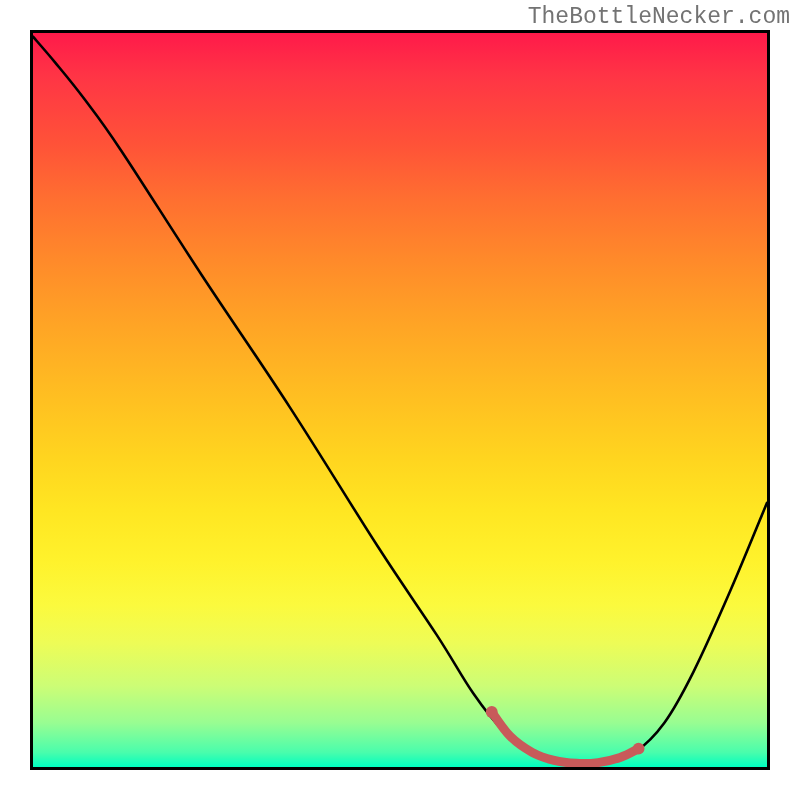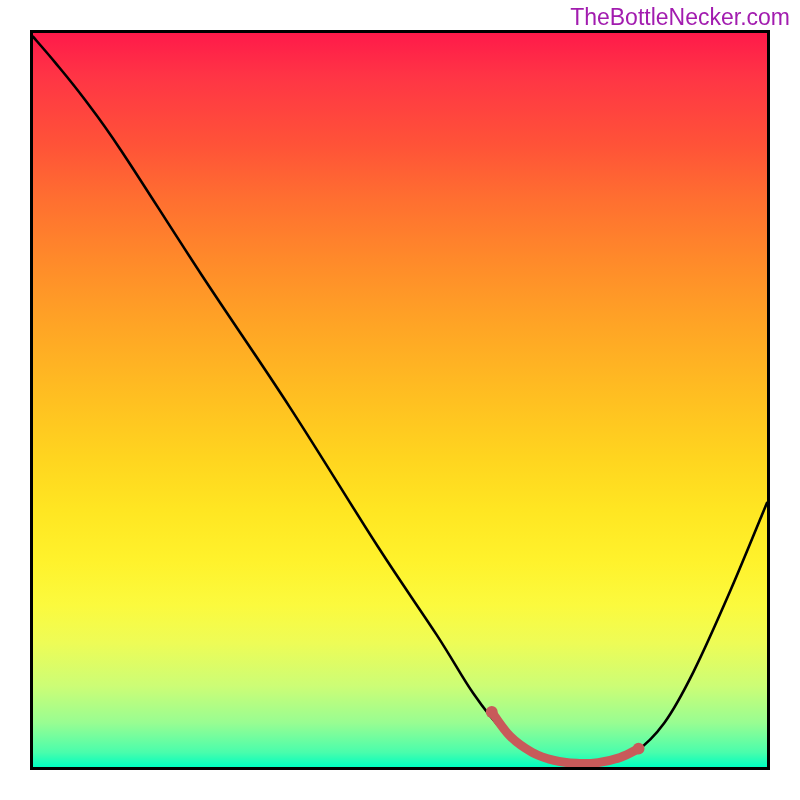"TheBottleNecker.com" .watermark { color: #a21caf -> #737373; font-family: Liberation Sans, sans-serif -> Liberation Mono, monospace }
